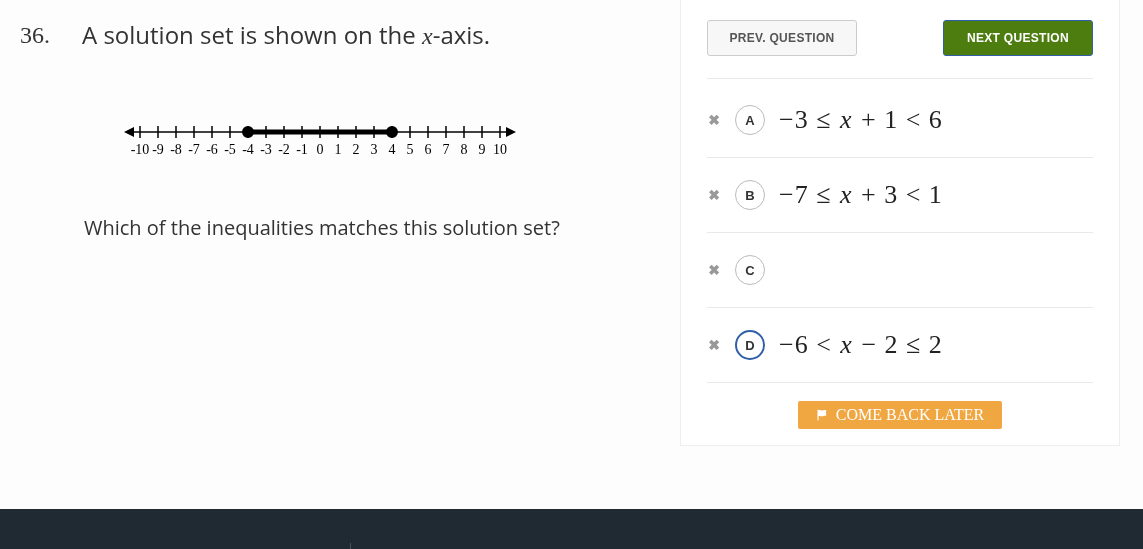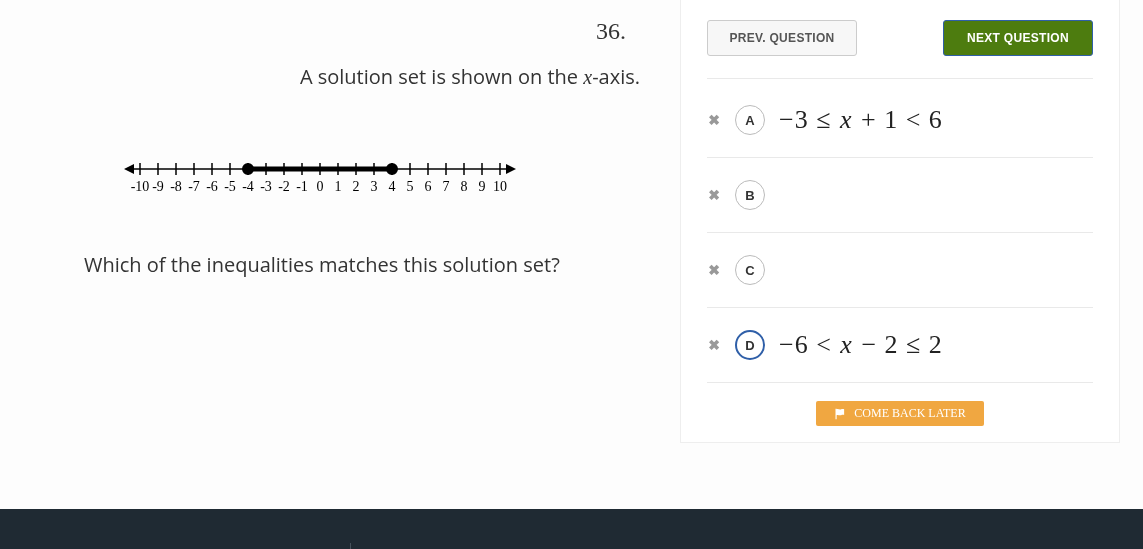"36." .qrow { align-items: flex-end -> center; flex-direction: column -> none }
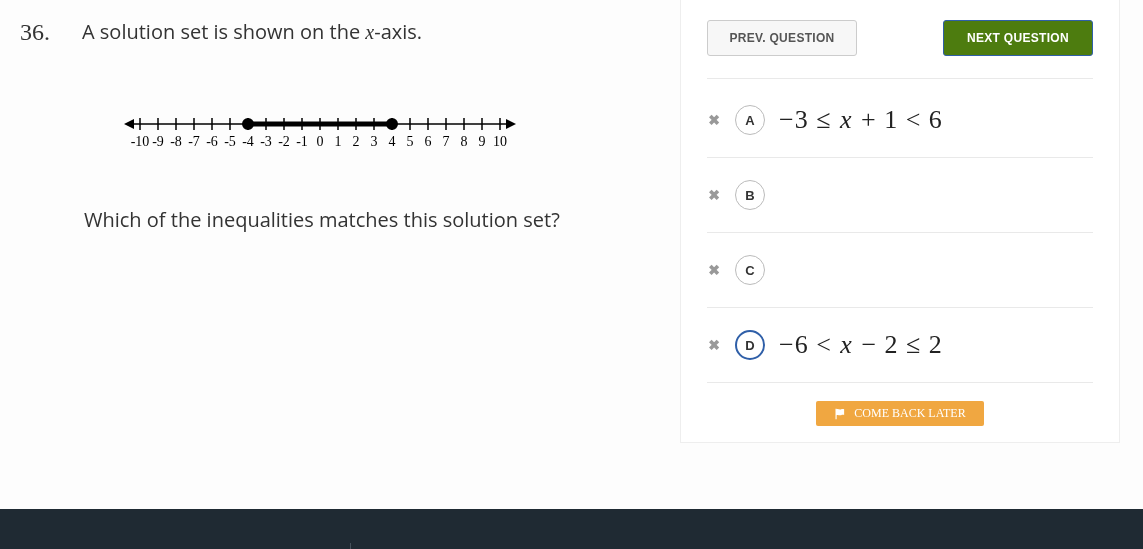"A solution set is shown" .qtext { font-size: 20px -> 24px }
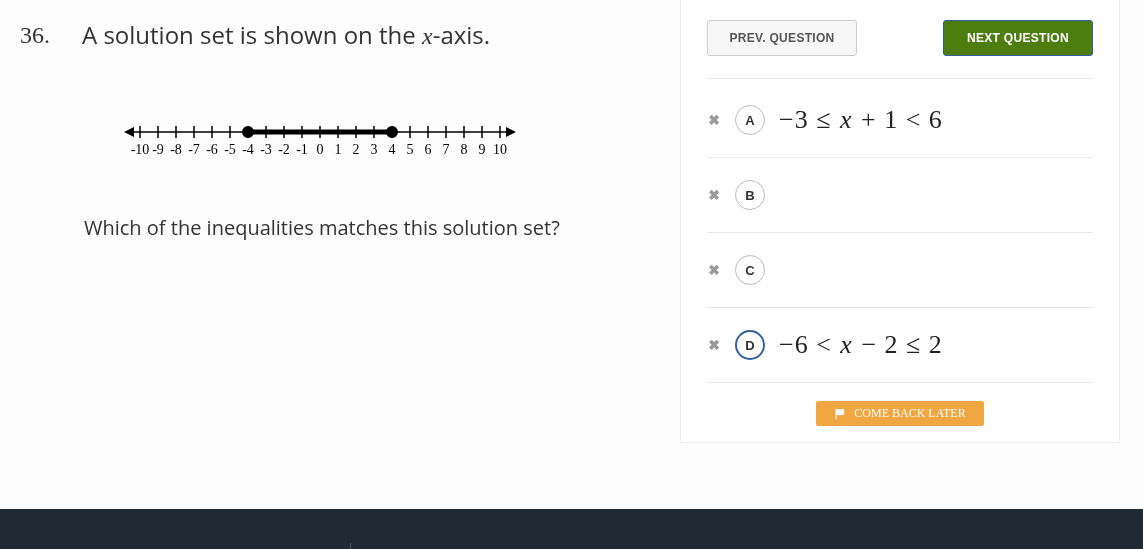"−7 ≤ x + 3" div.math { html: none -> <div>−7 ≤ <span>x</span> + 3 &lt; 1</div> }
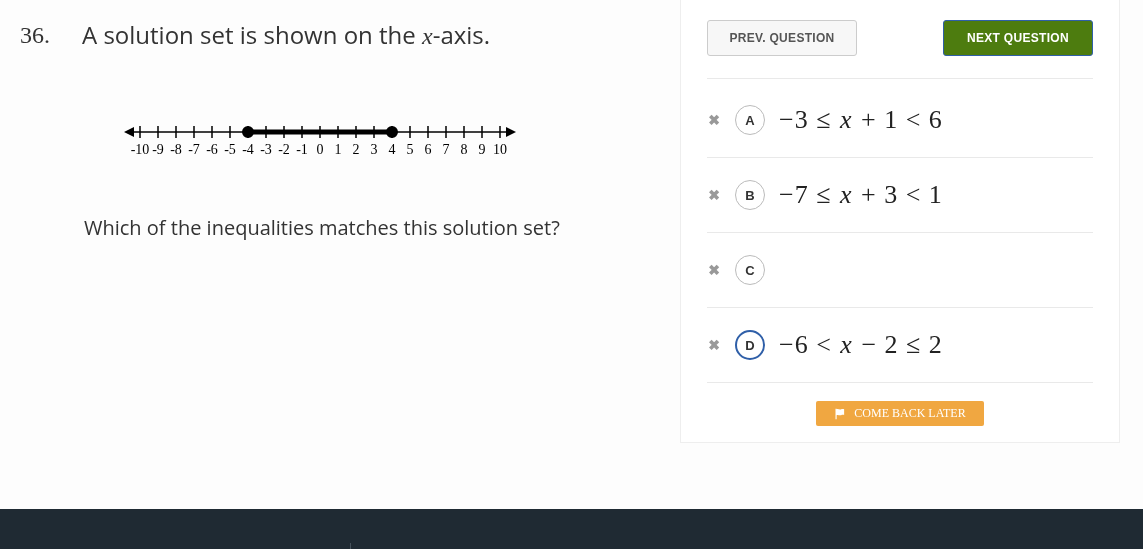"COME BACK LATER" .come-back { font-size: 12px -> 16px }
